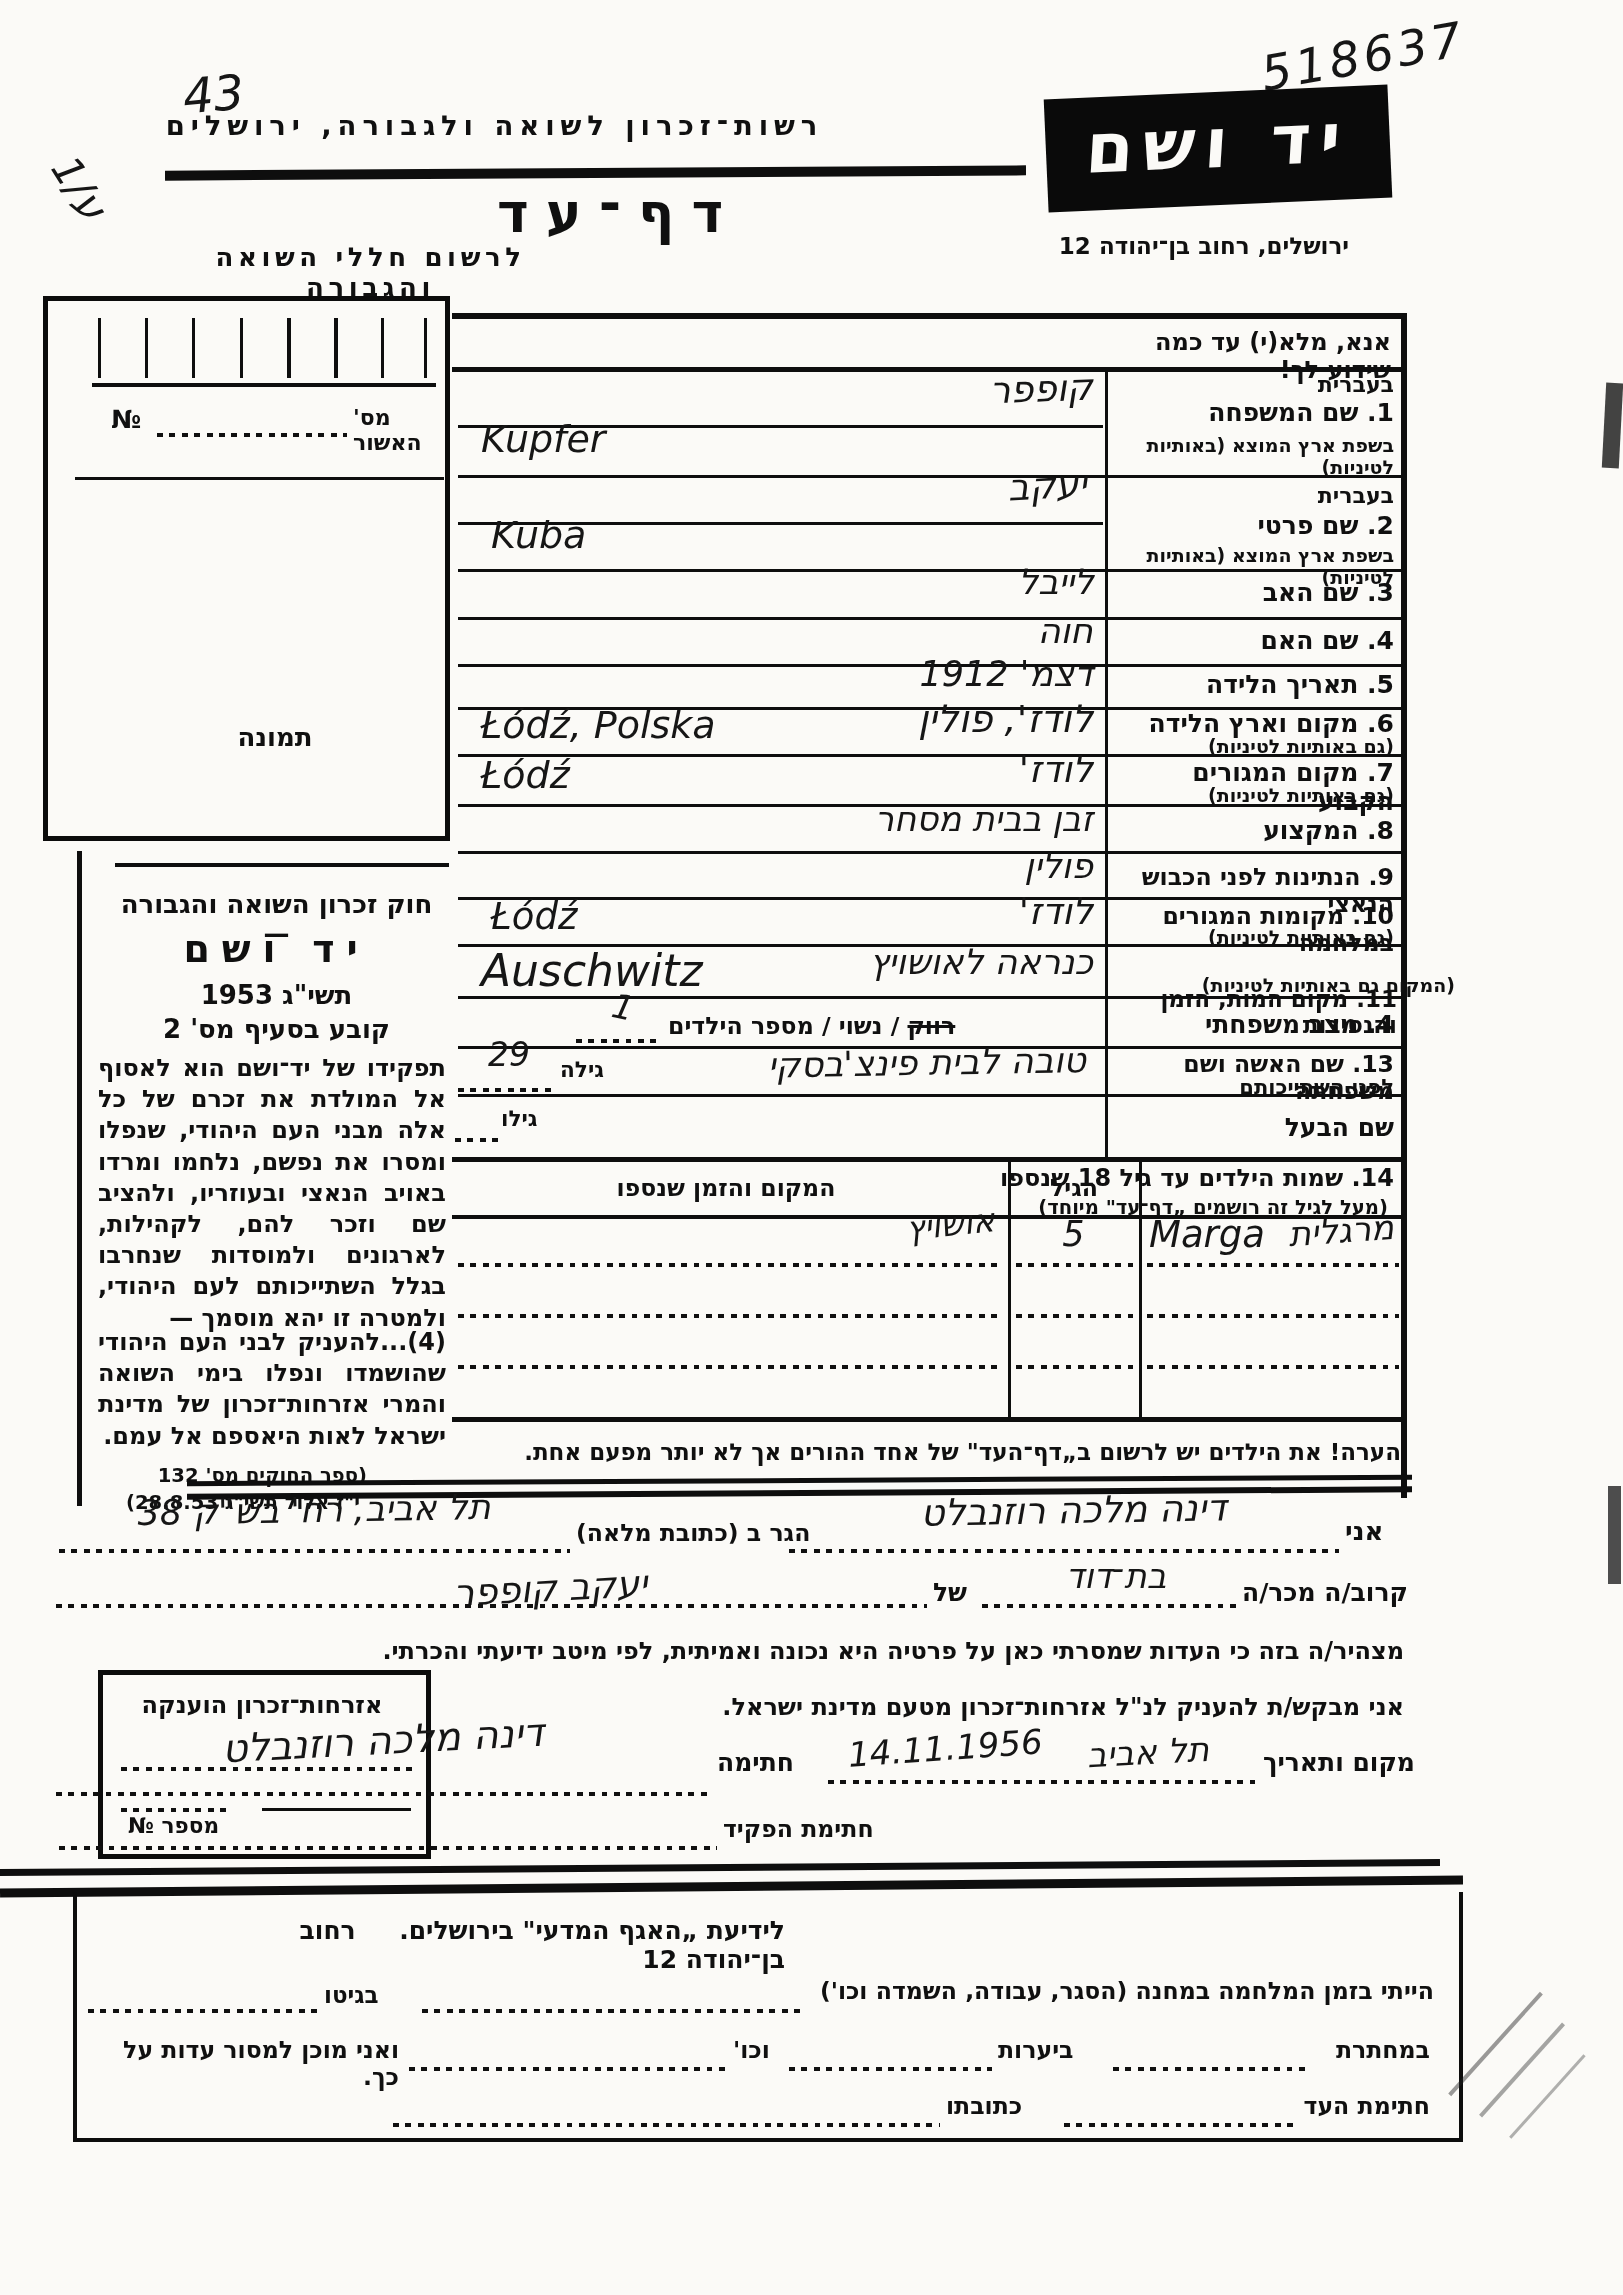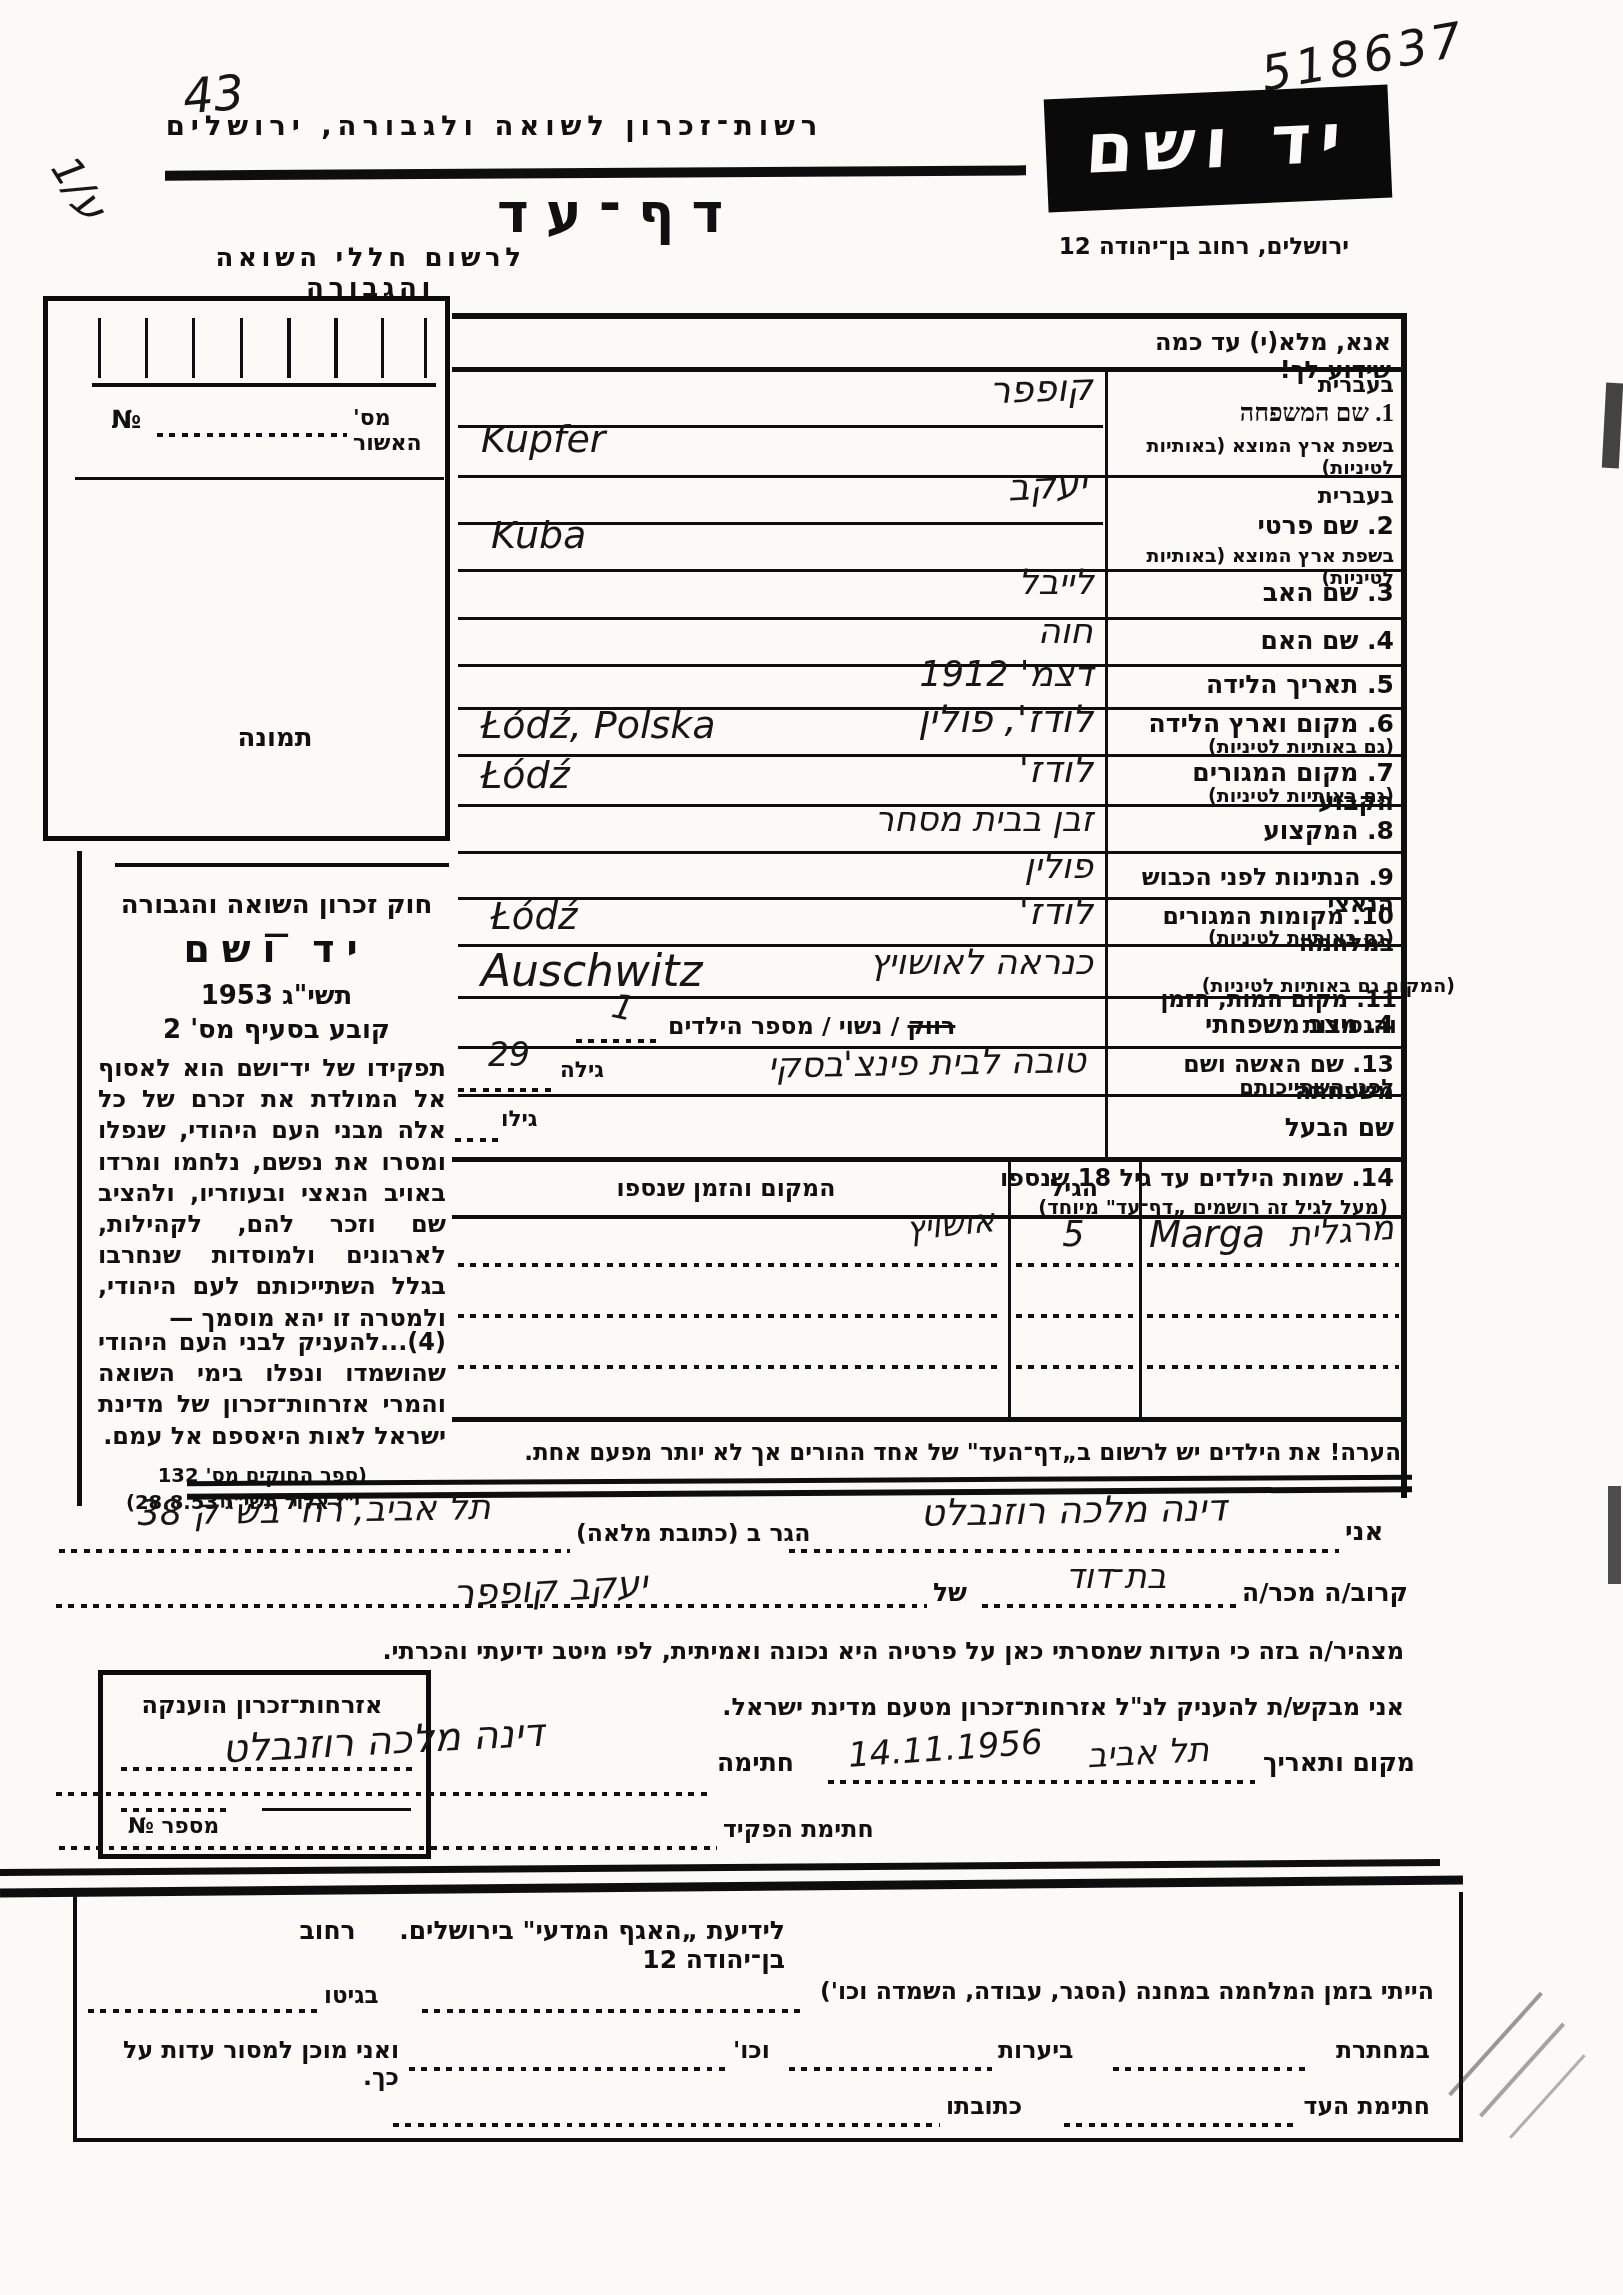"1. שם המשפחה" div.abs { font-family: Liberation Serif, serif -> none }
